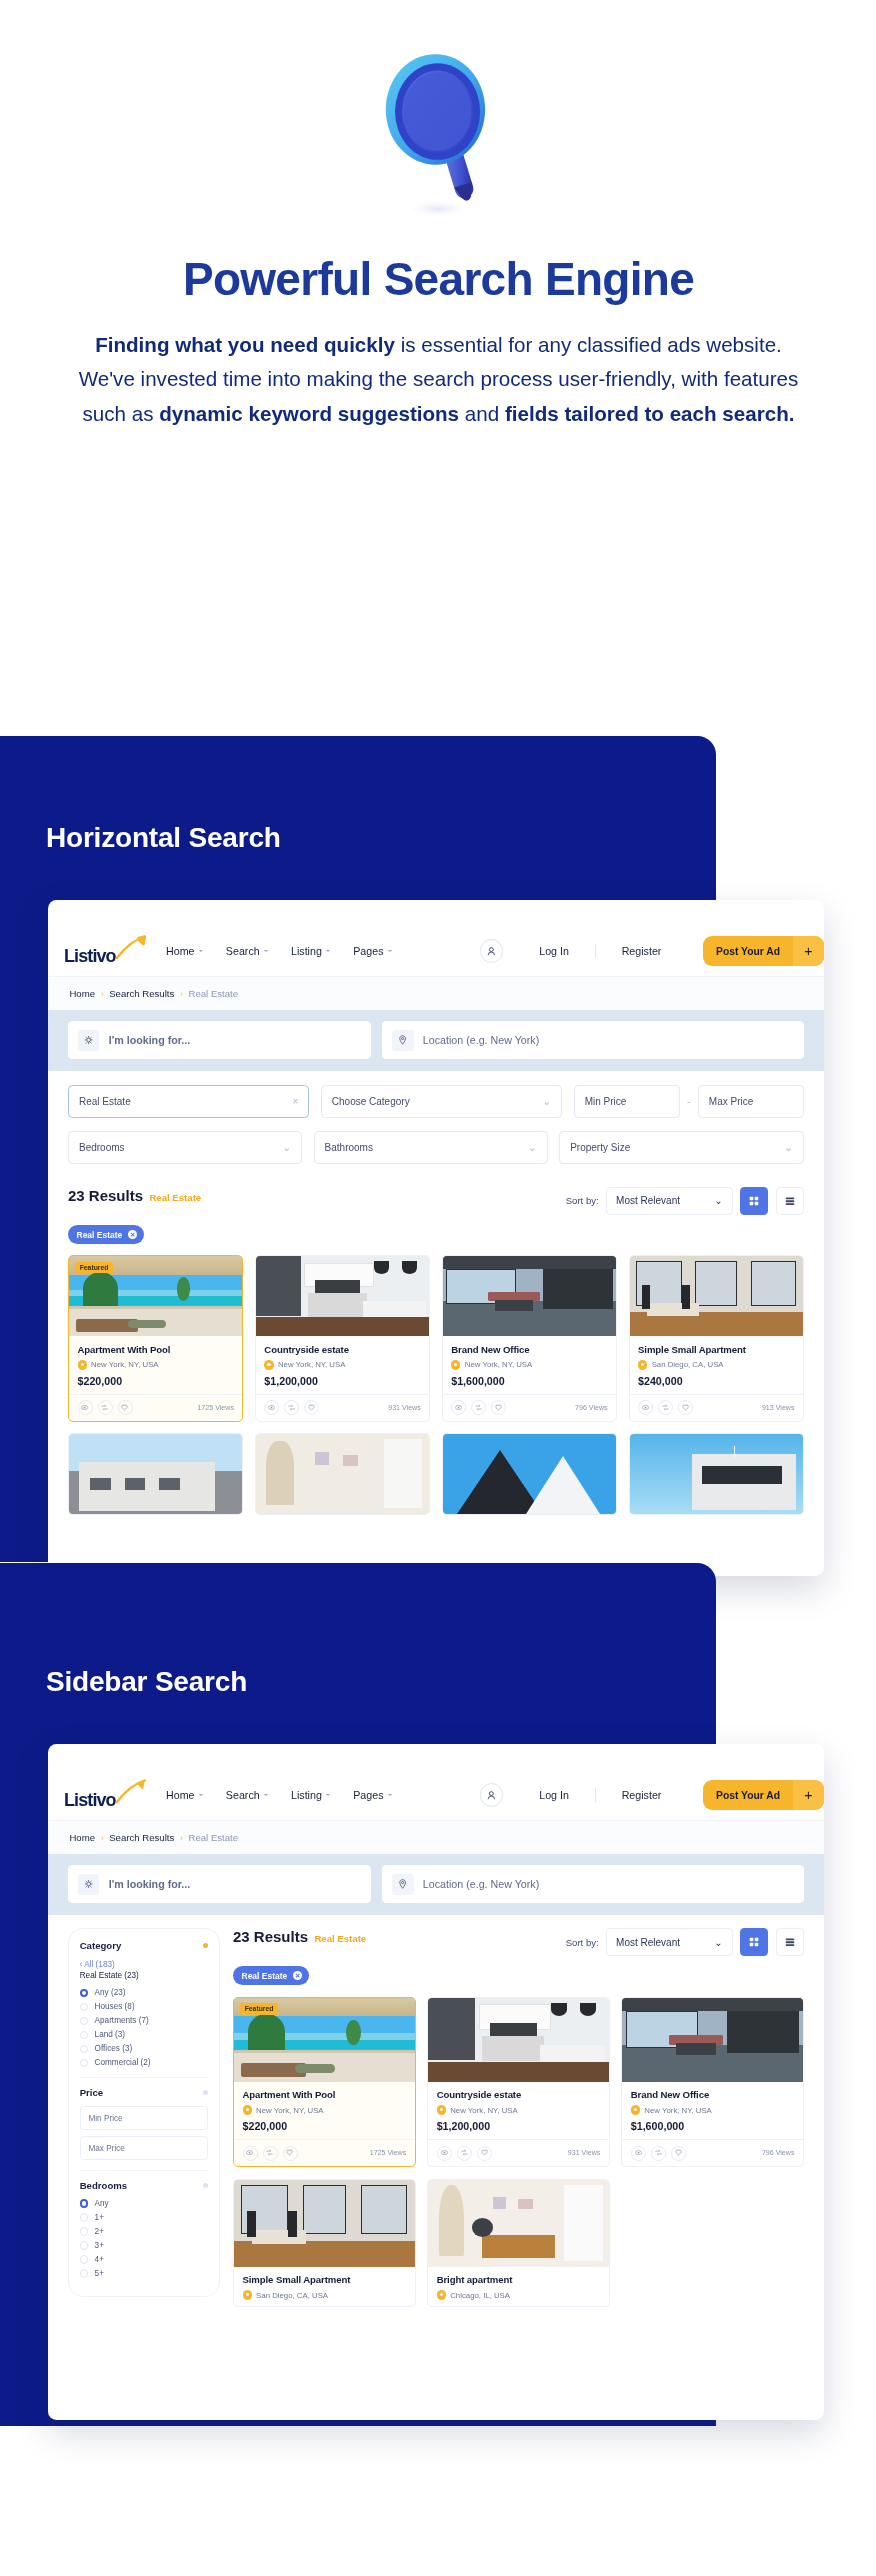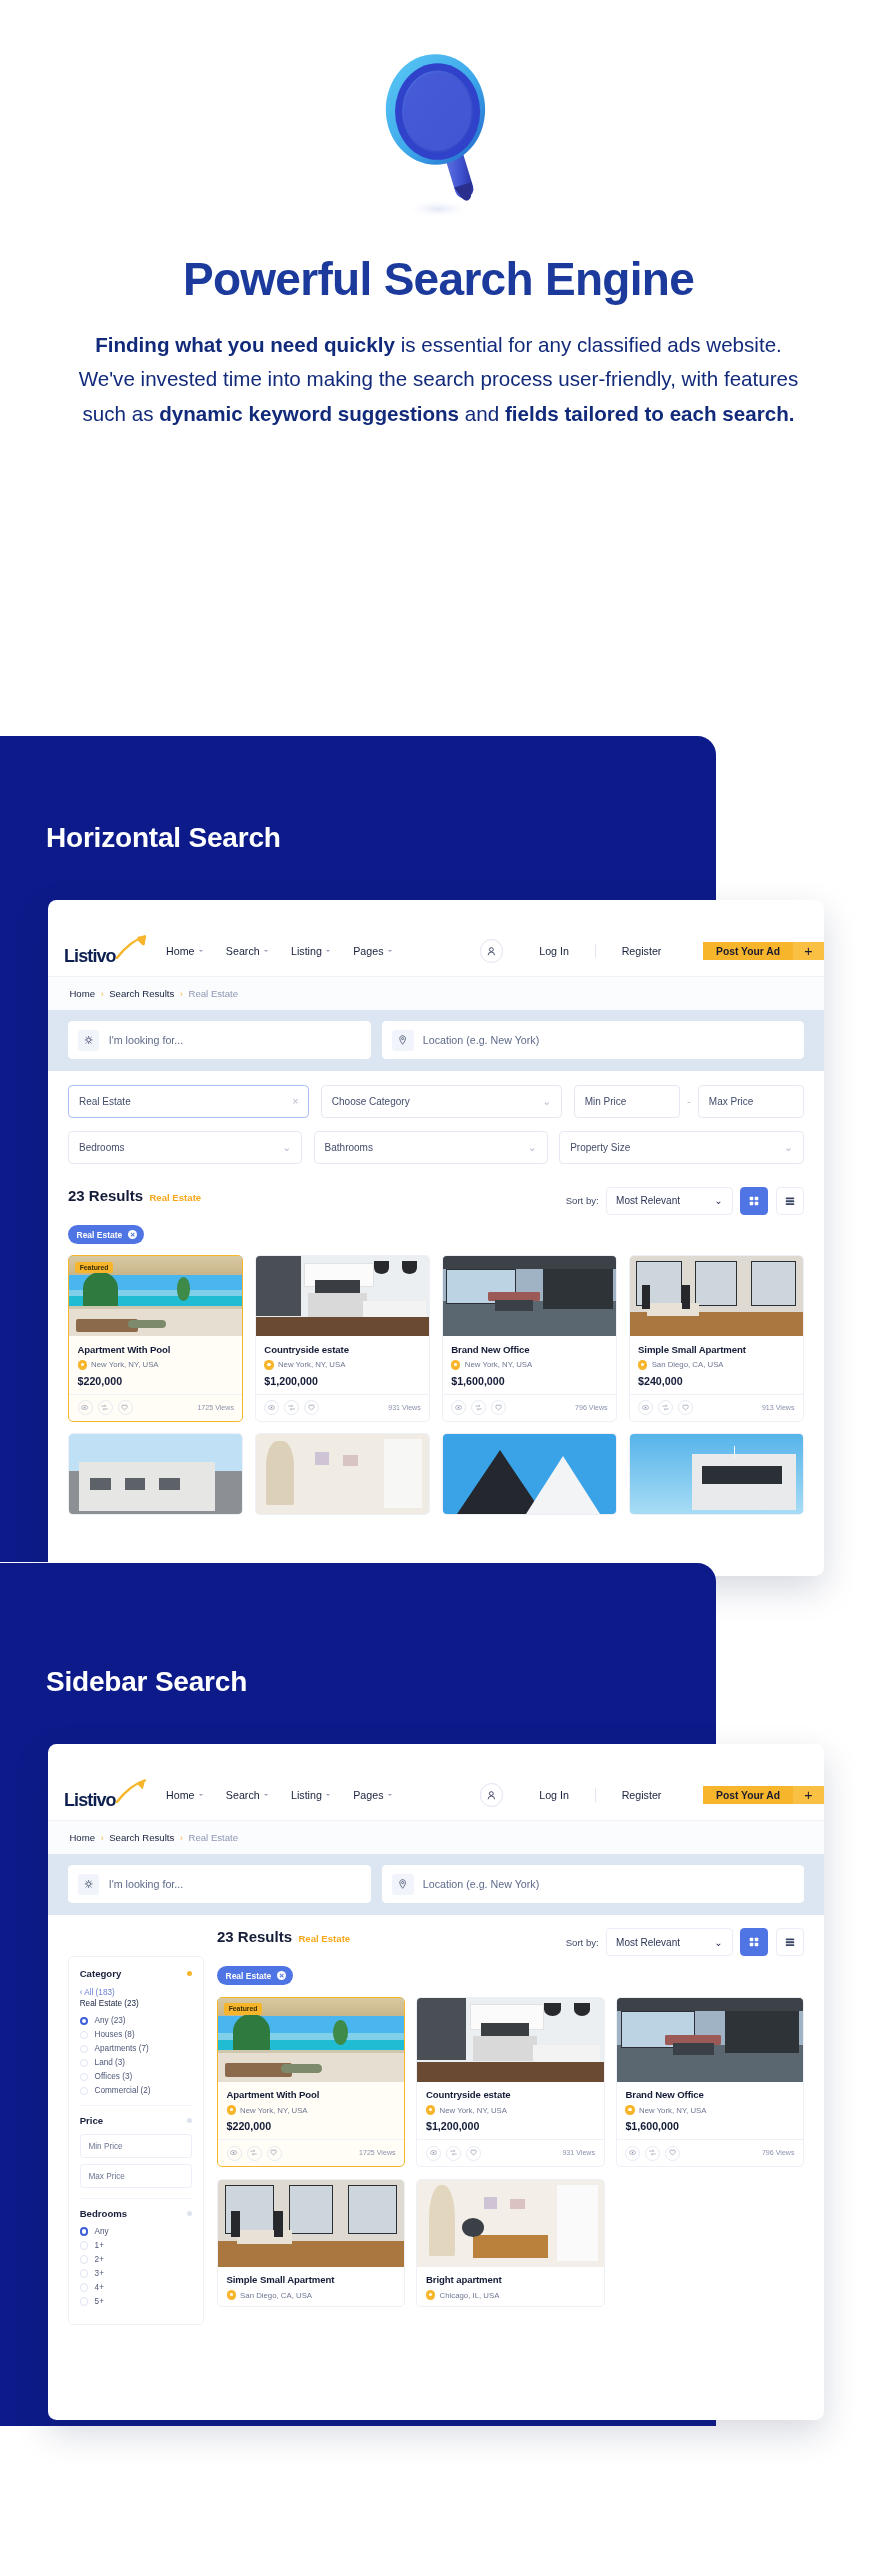"Post Your Ad" .post-ad { border-radius: 0 -> 9px; height: 18px -> 30px }
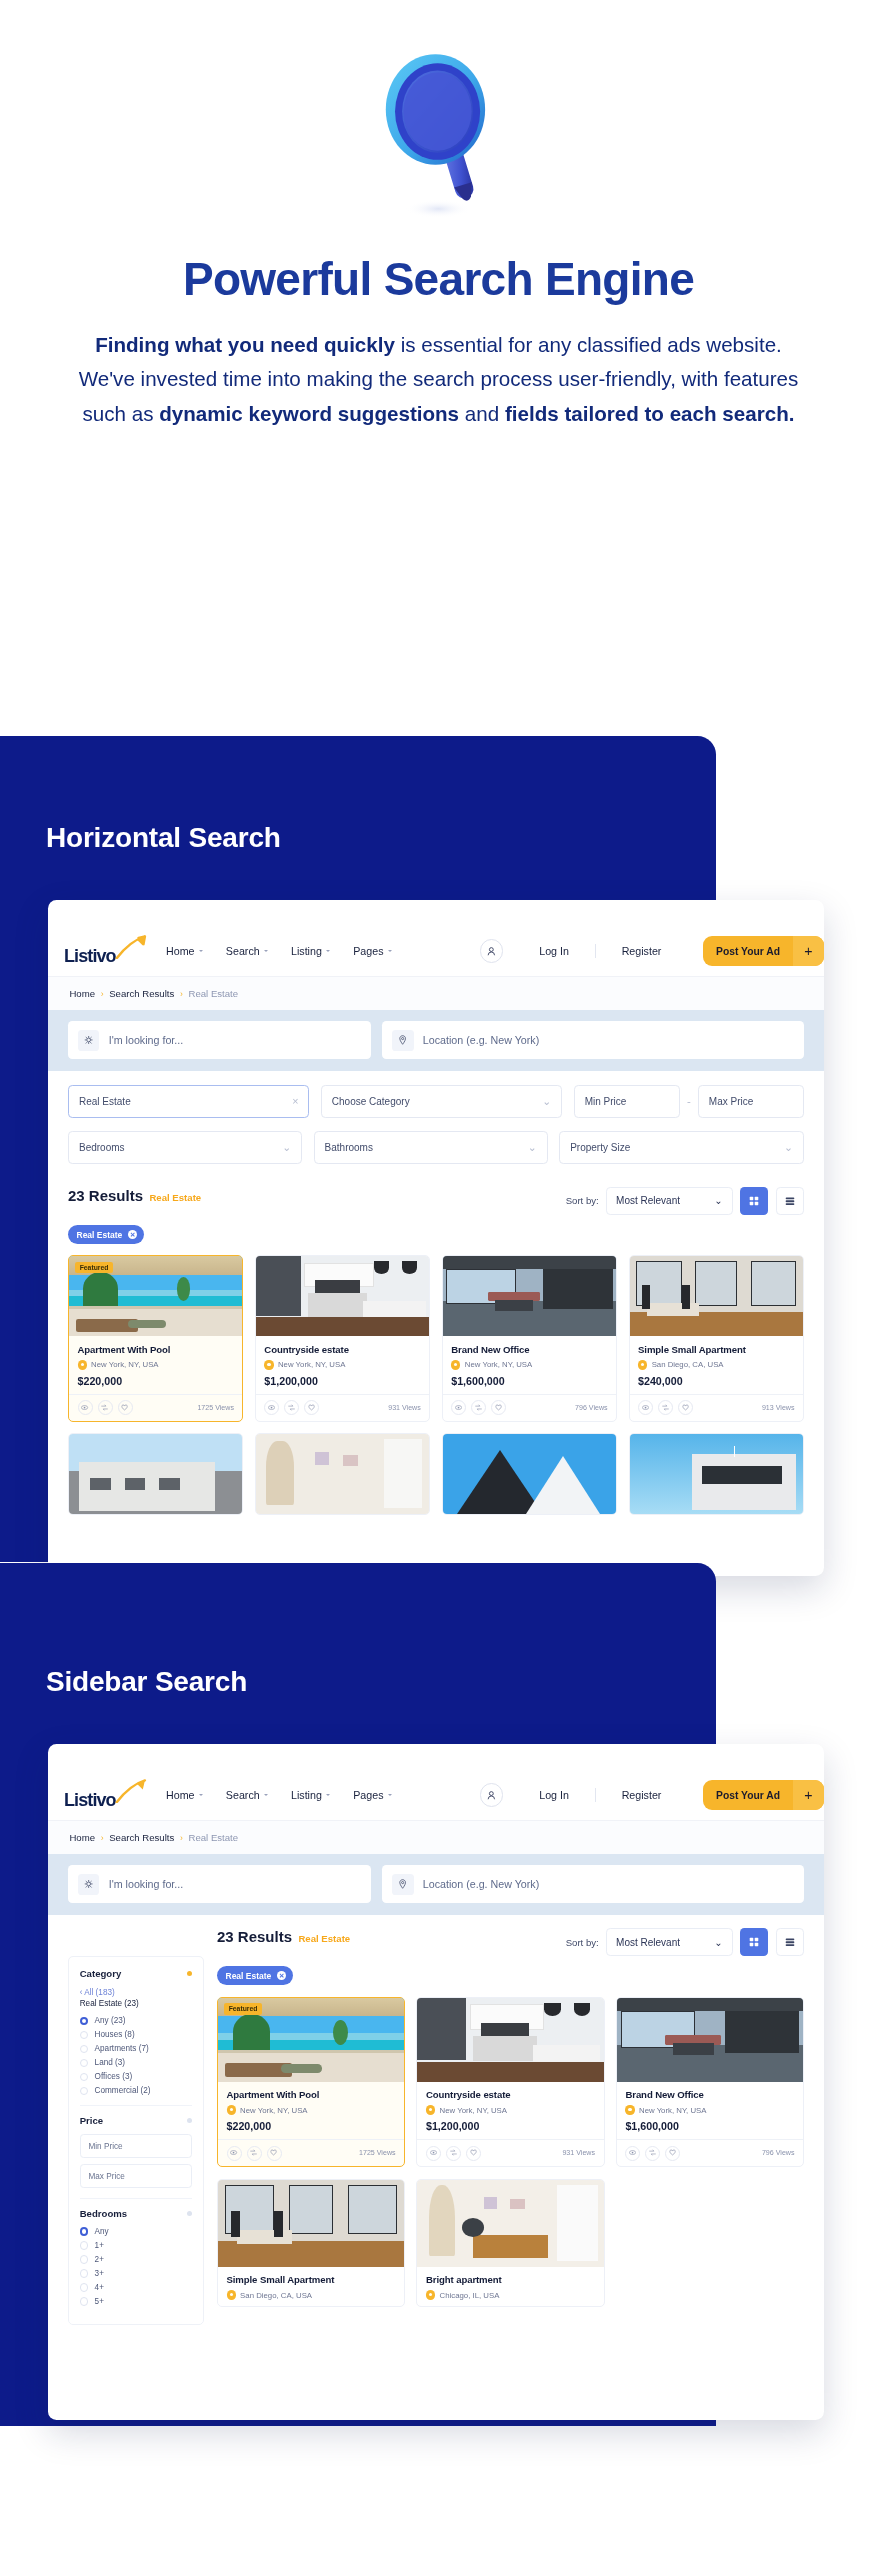"I'm looking for..." .sbox.looking { font-weight: none -> bold }
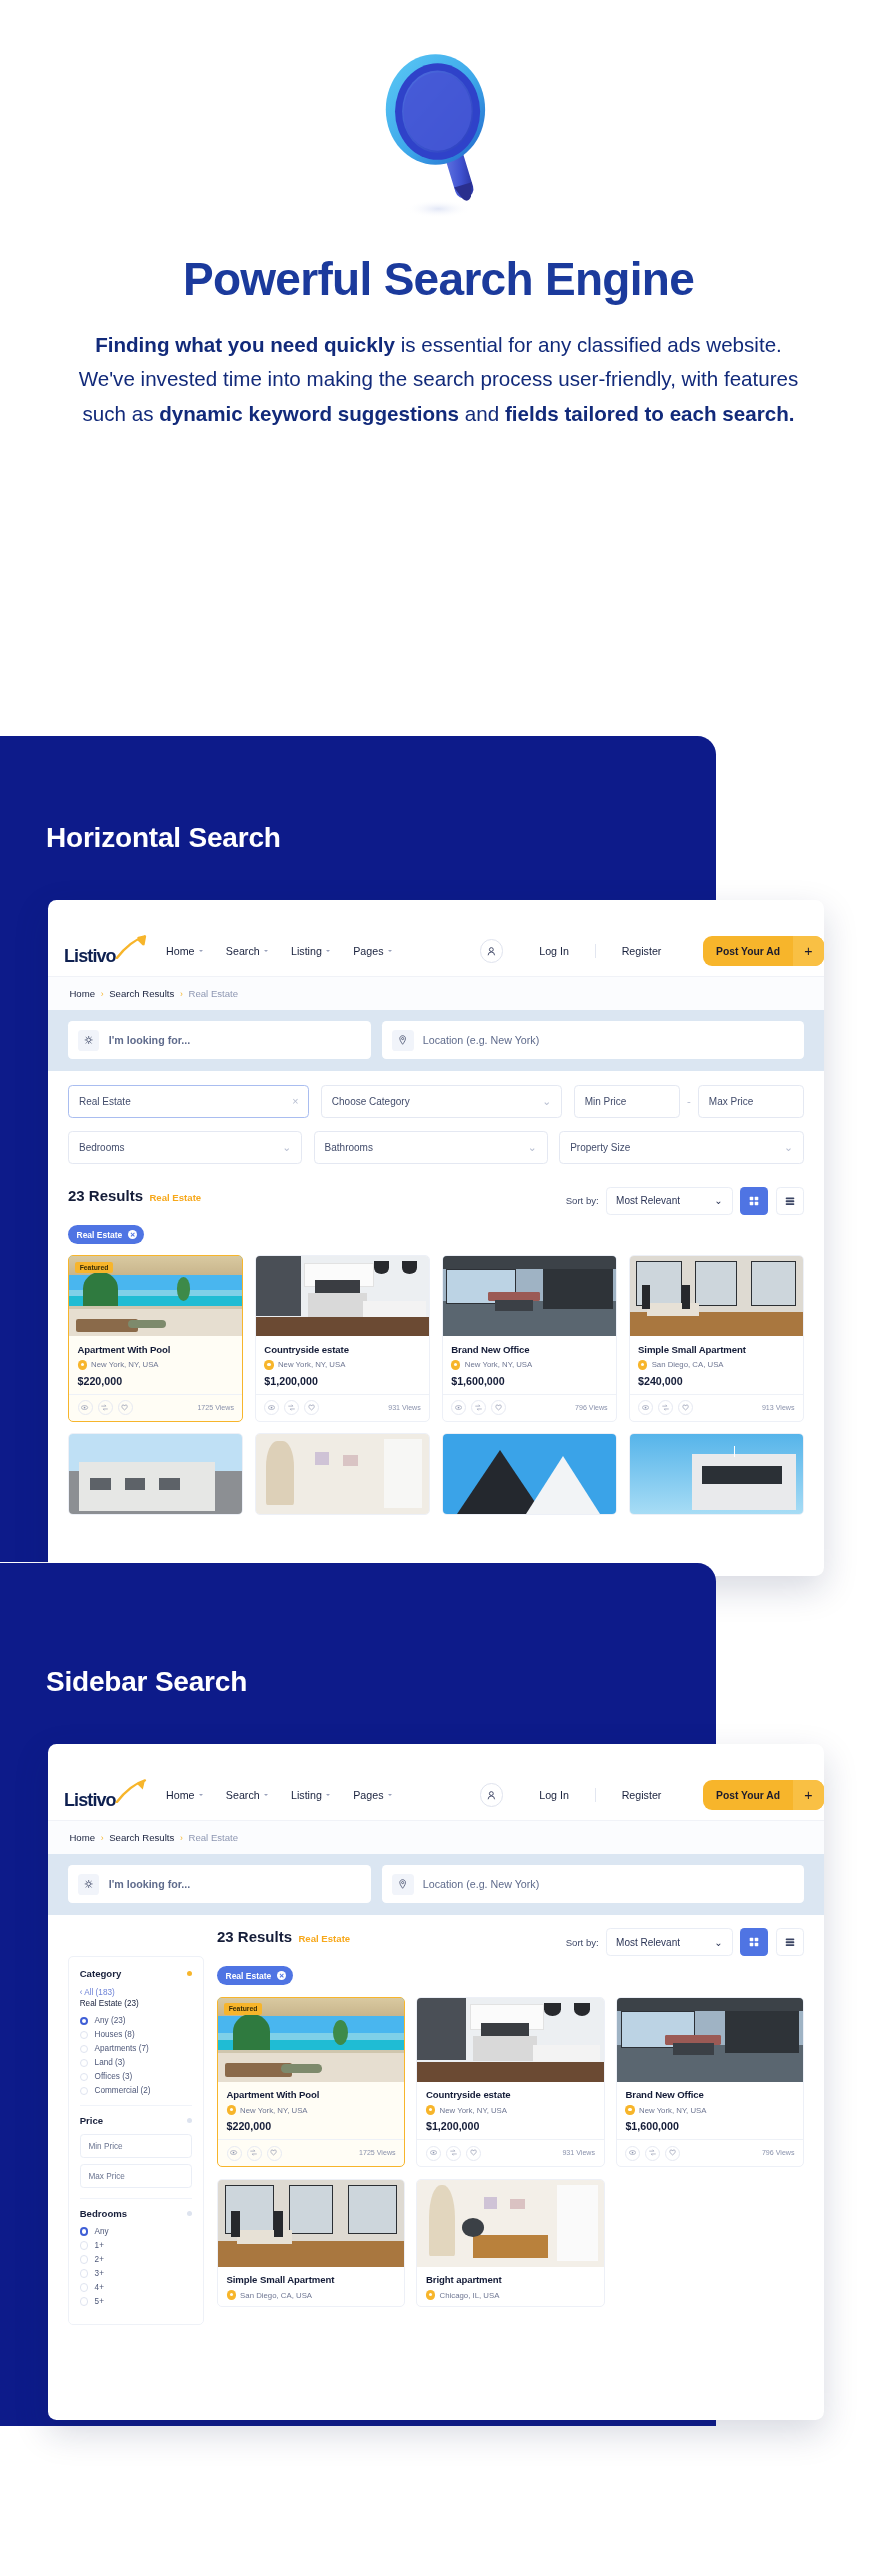"Category" .side { border-radius: 5px -> 15px; margin-top: 28px -> none; width: 136px -> 152px }
